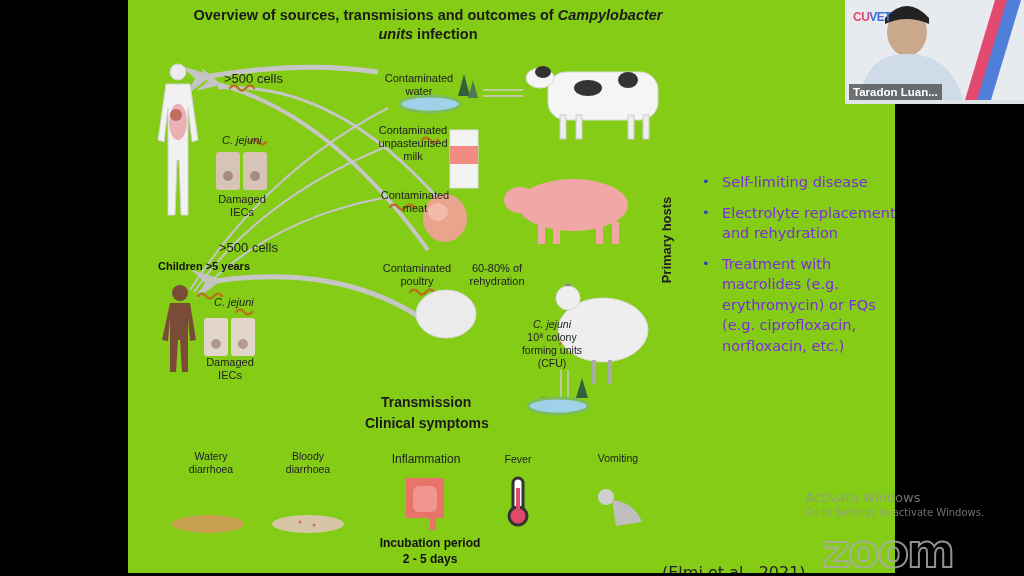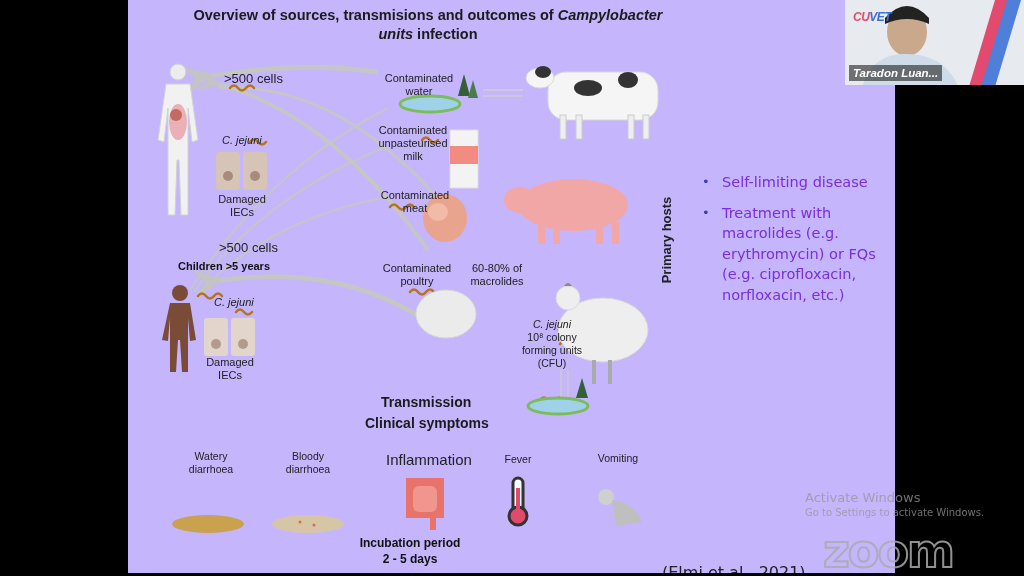"Overview of sources, transmisions and" .slide { background: #c4b5fd -> #84cc16 }
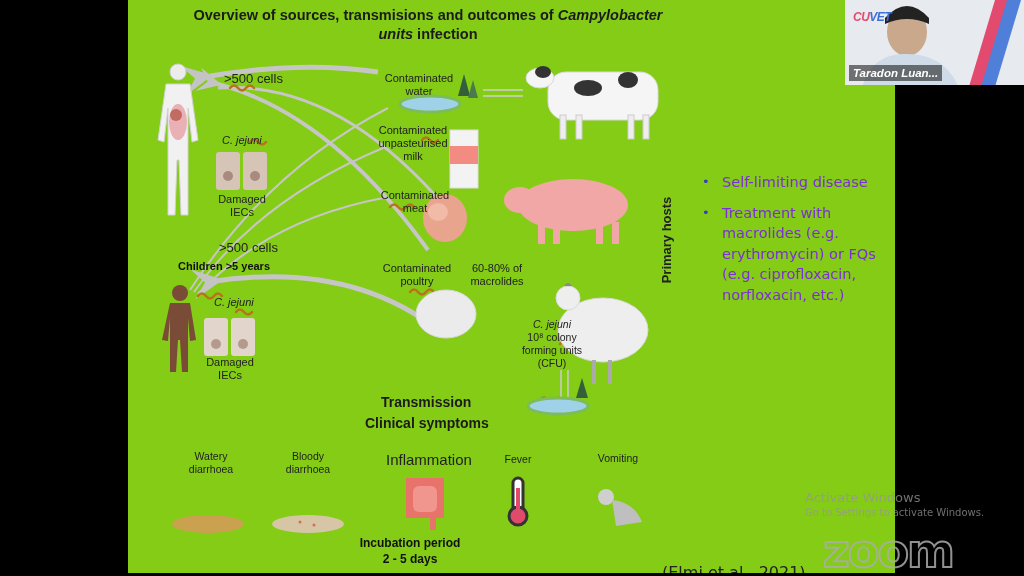"CUVET" .video { font-style: italic -> none; height: 85px -> 104px }
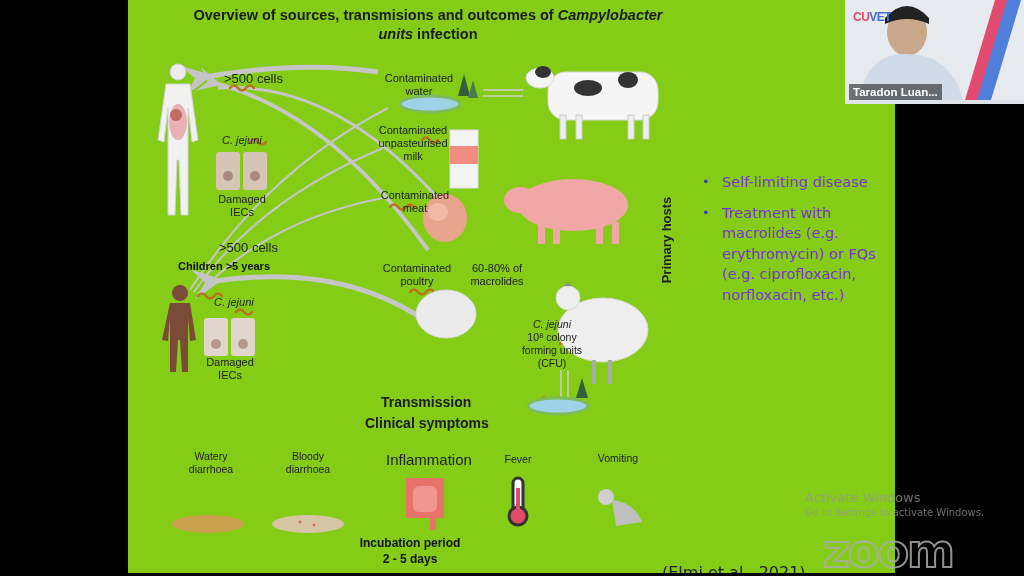"Electrolyte replacement and rehydration" li { html: none -> <li>Electrolyte replacement and rehydration</li> }
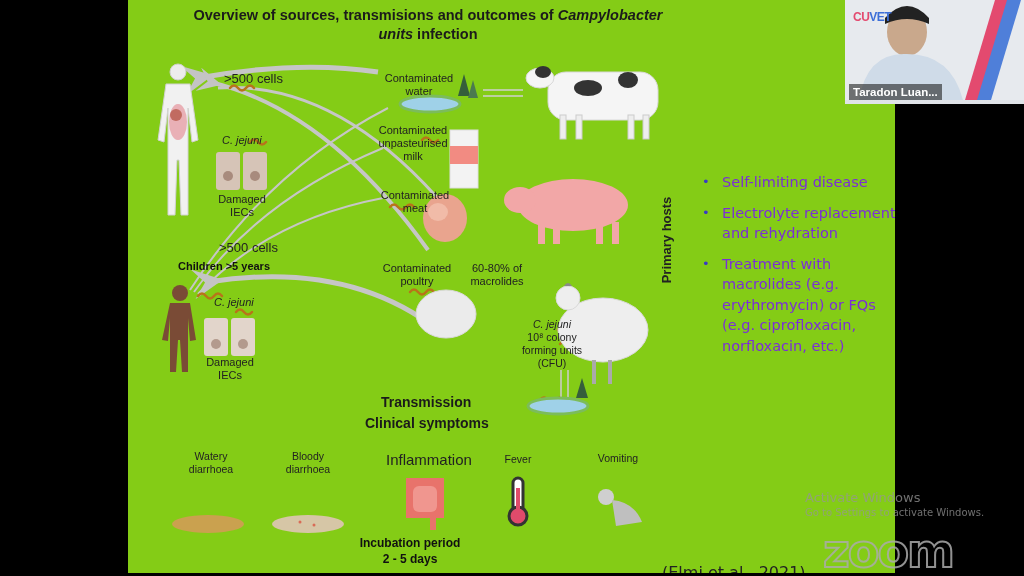"Children >5 years" div.abs { left: 50px -> 30px }
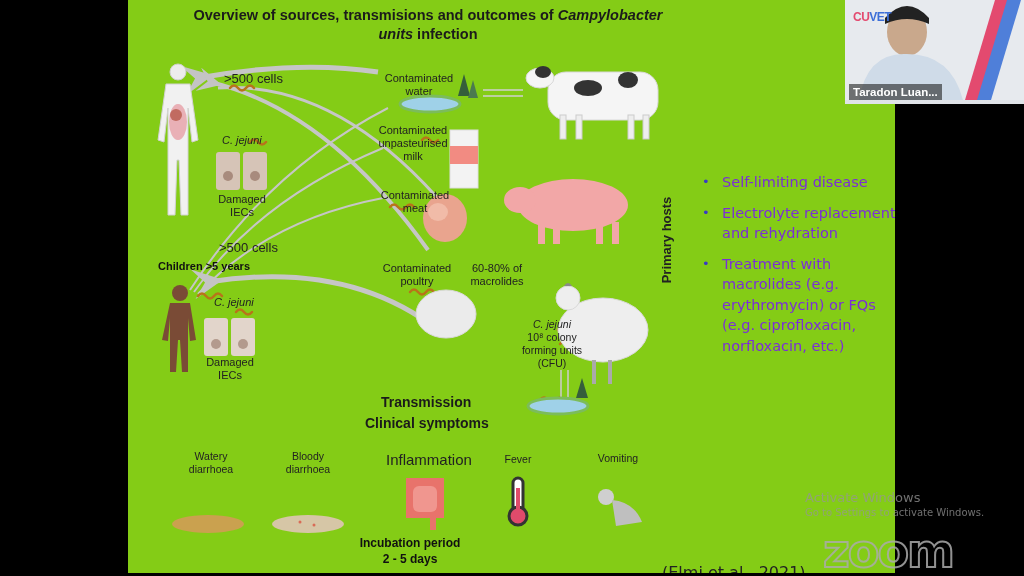"macrolides" span { text: macrolides -> rehydration }
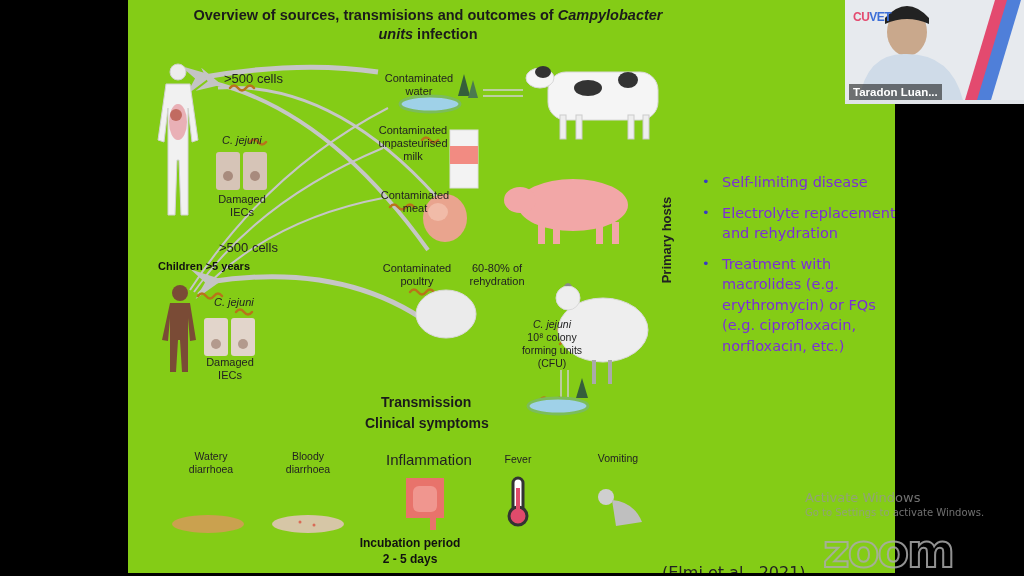"Inflammation" div.abs { font-size: 15px -> 12px }
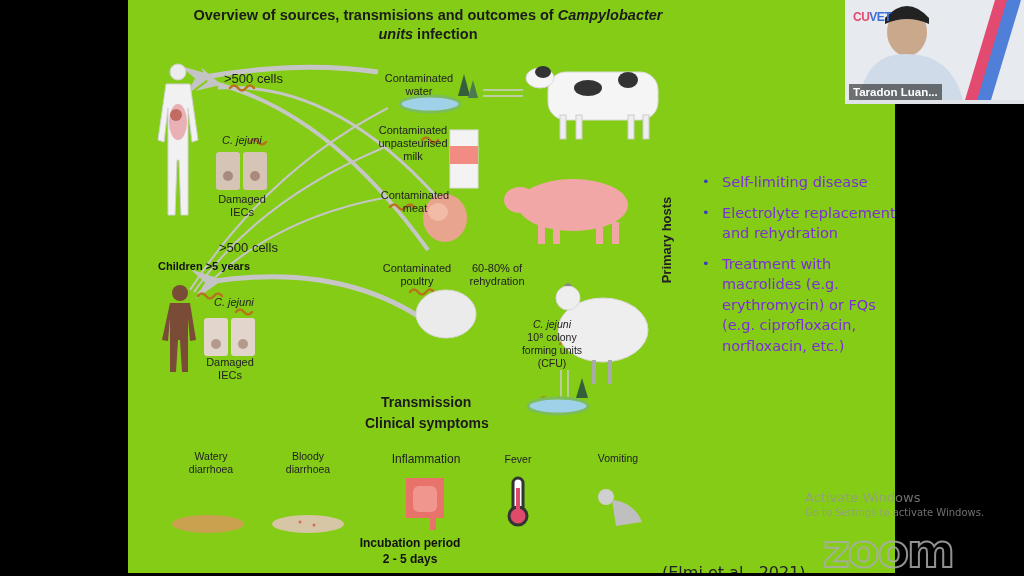"Incubation period" div.abs { left: 222px -> 242px }
